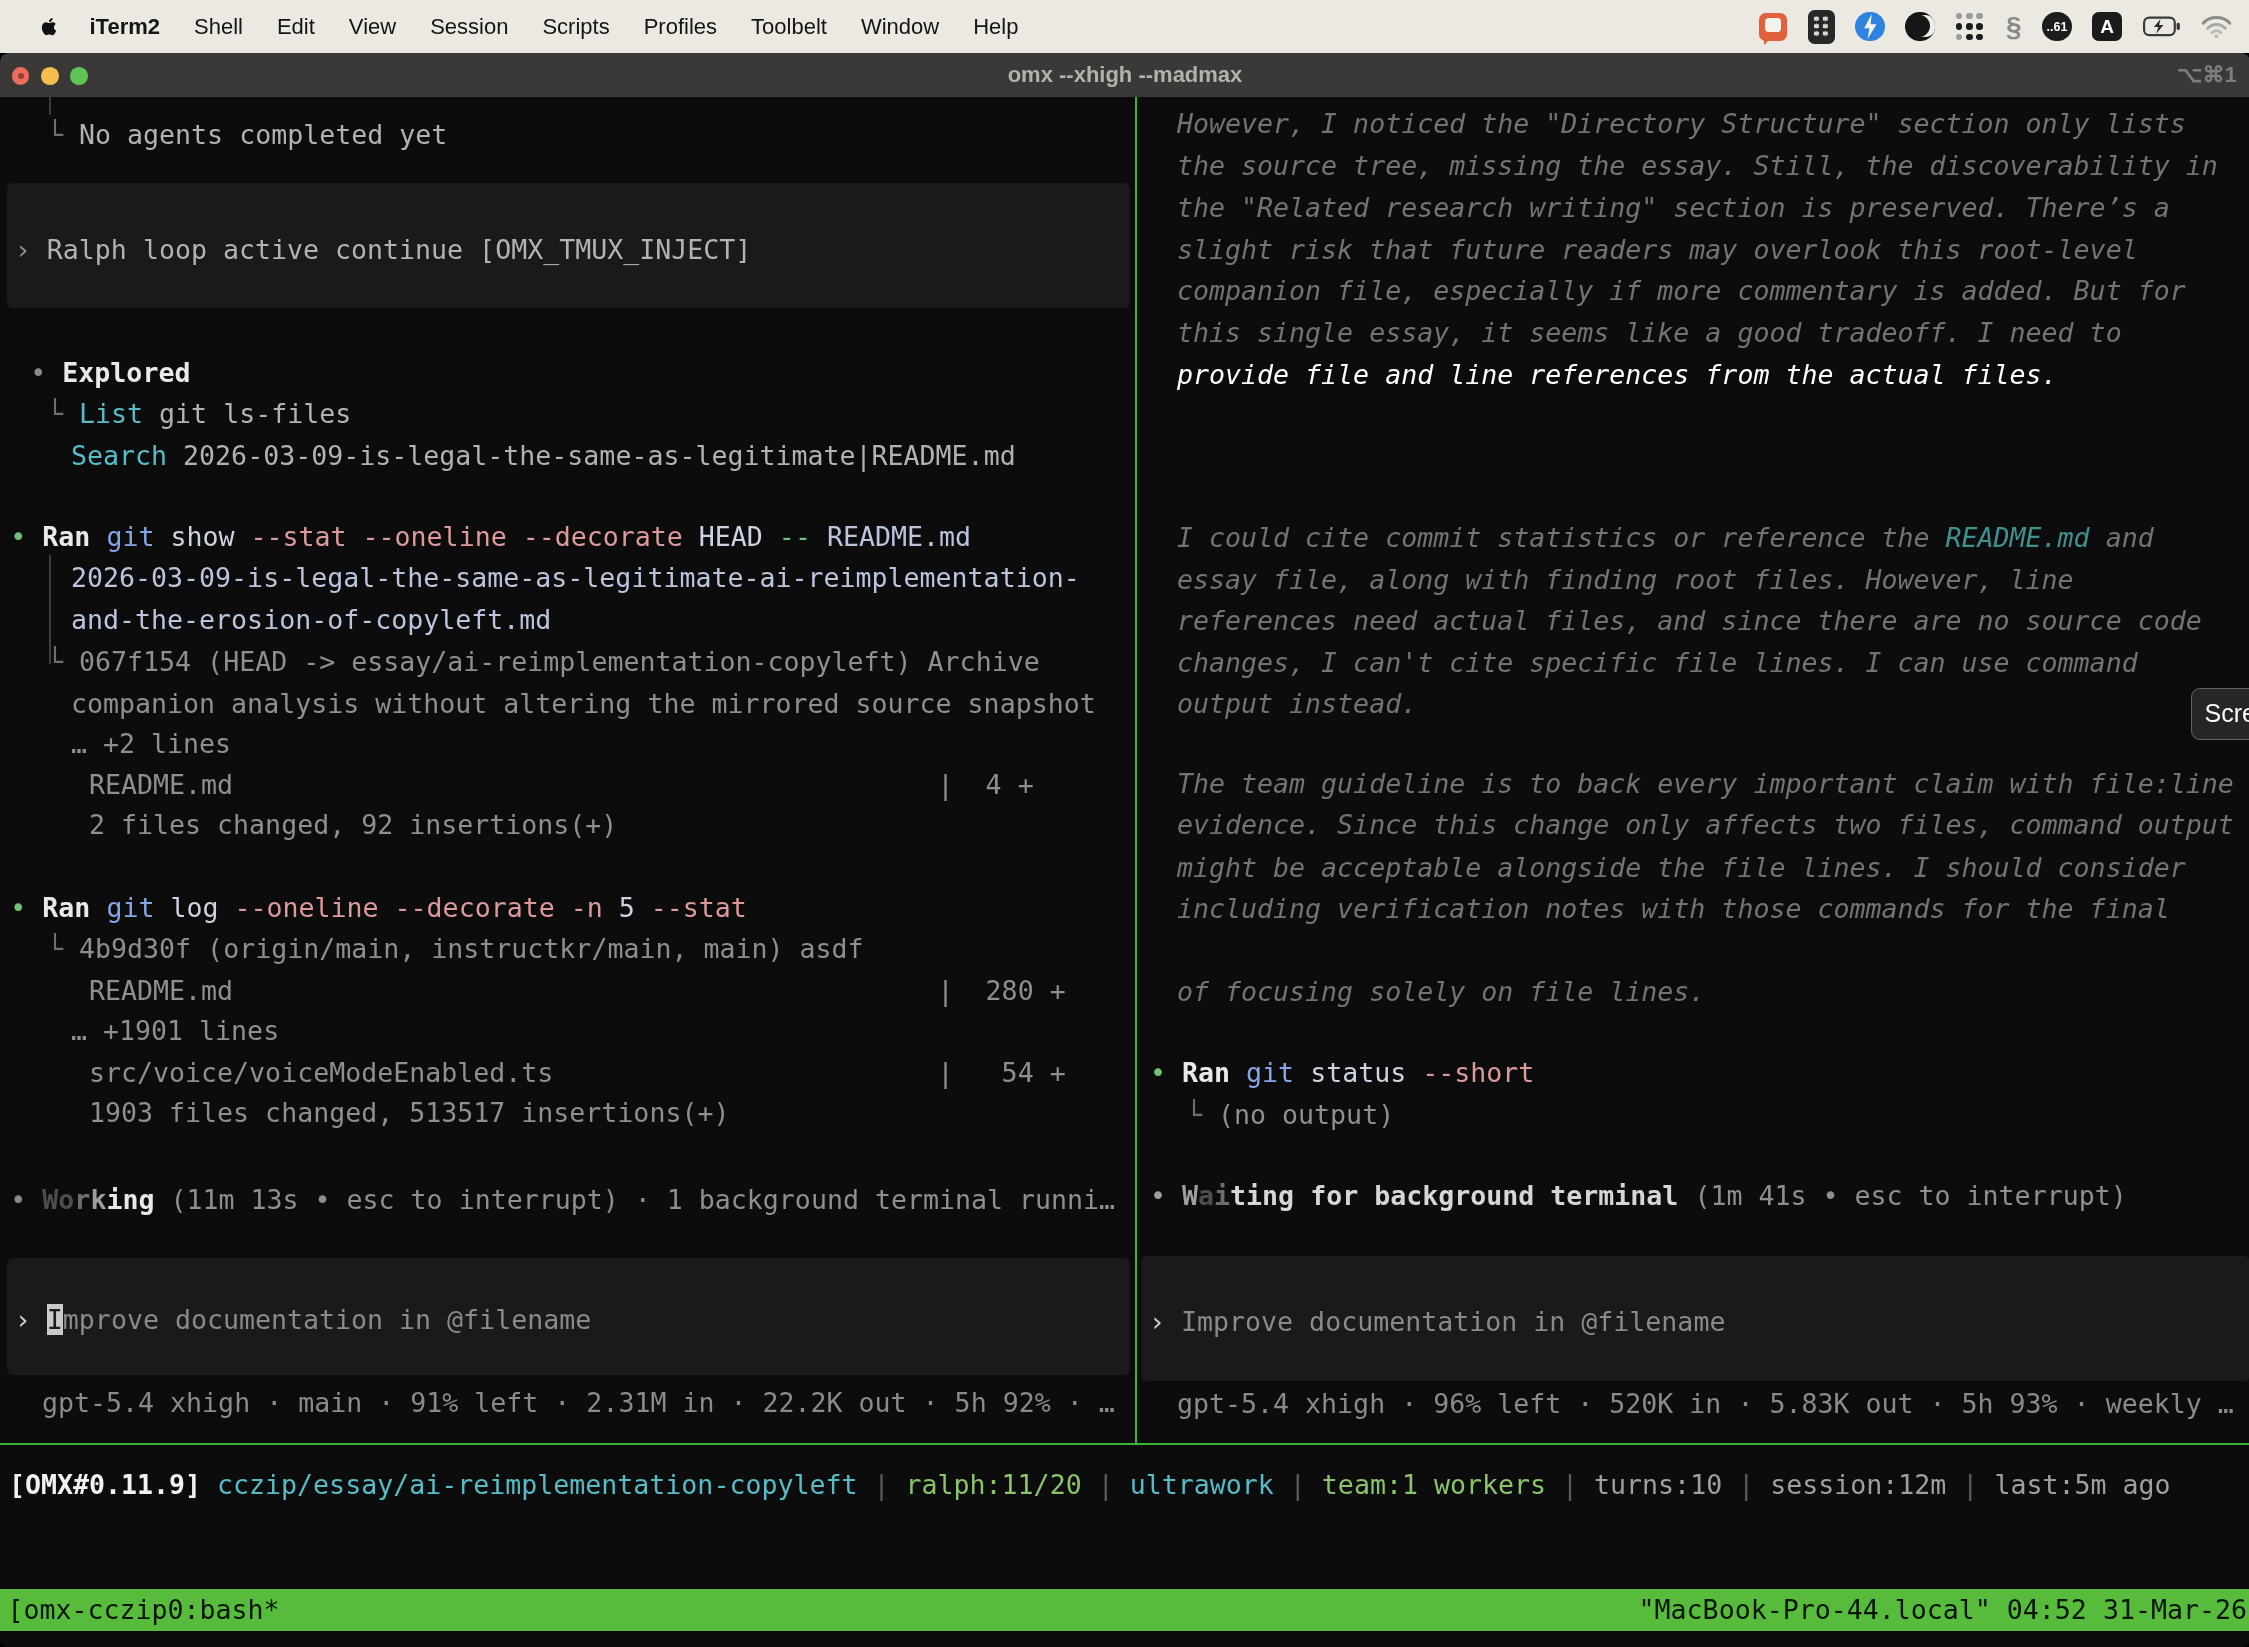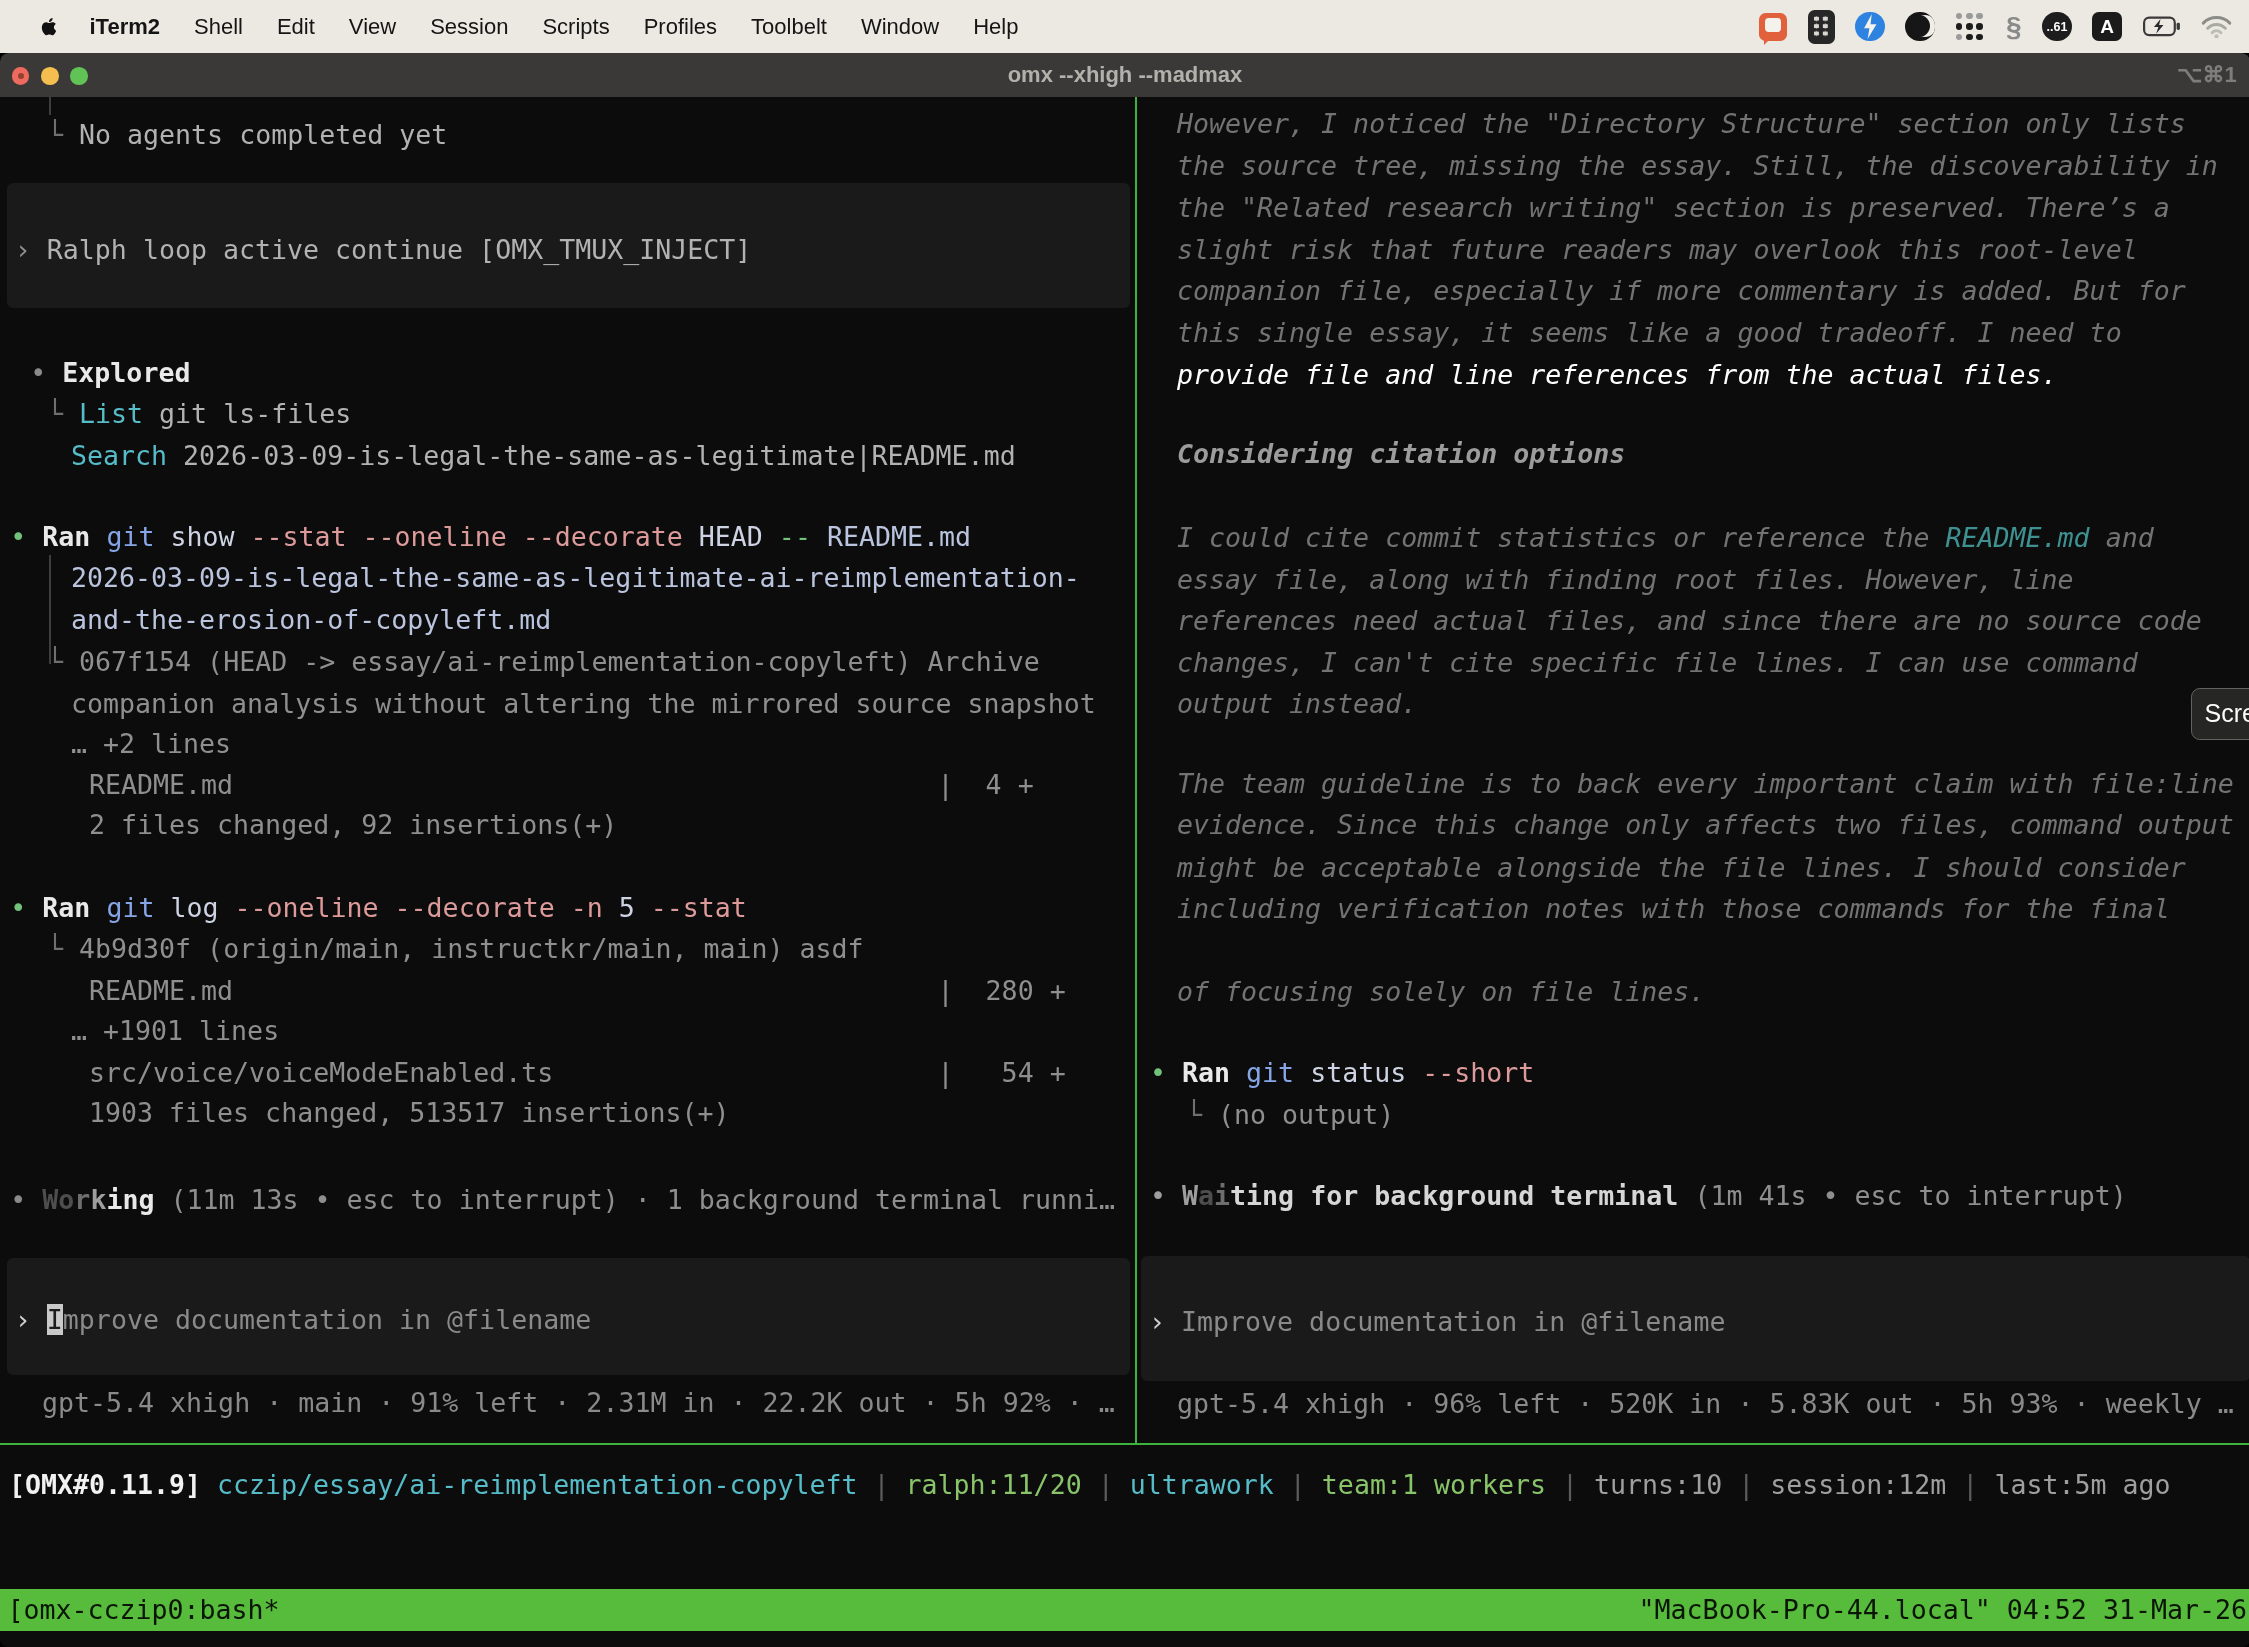"Considering citation options" div.tl-line { html: <div><span>Considering citation options</span></div> -> none }
